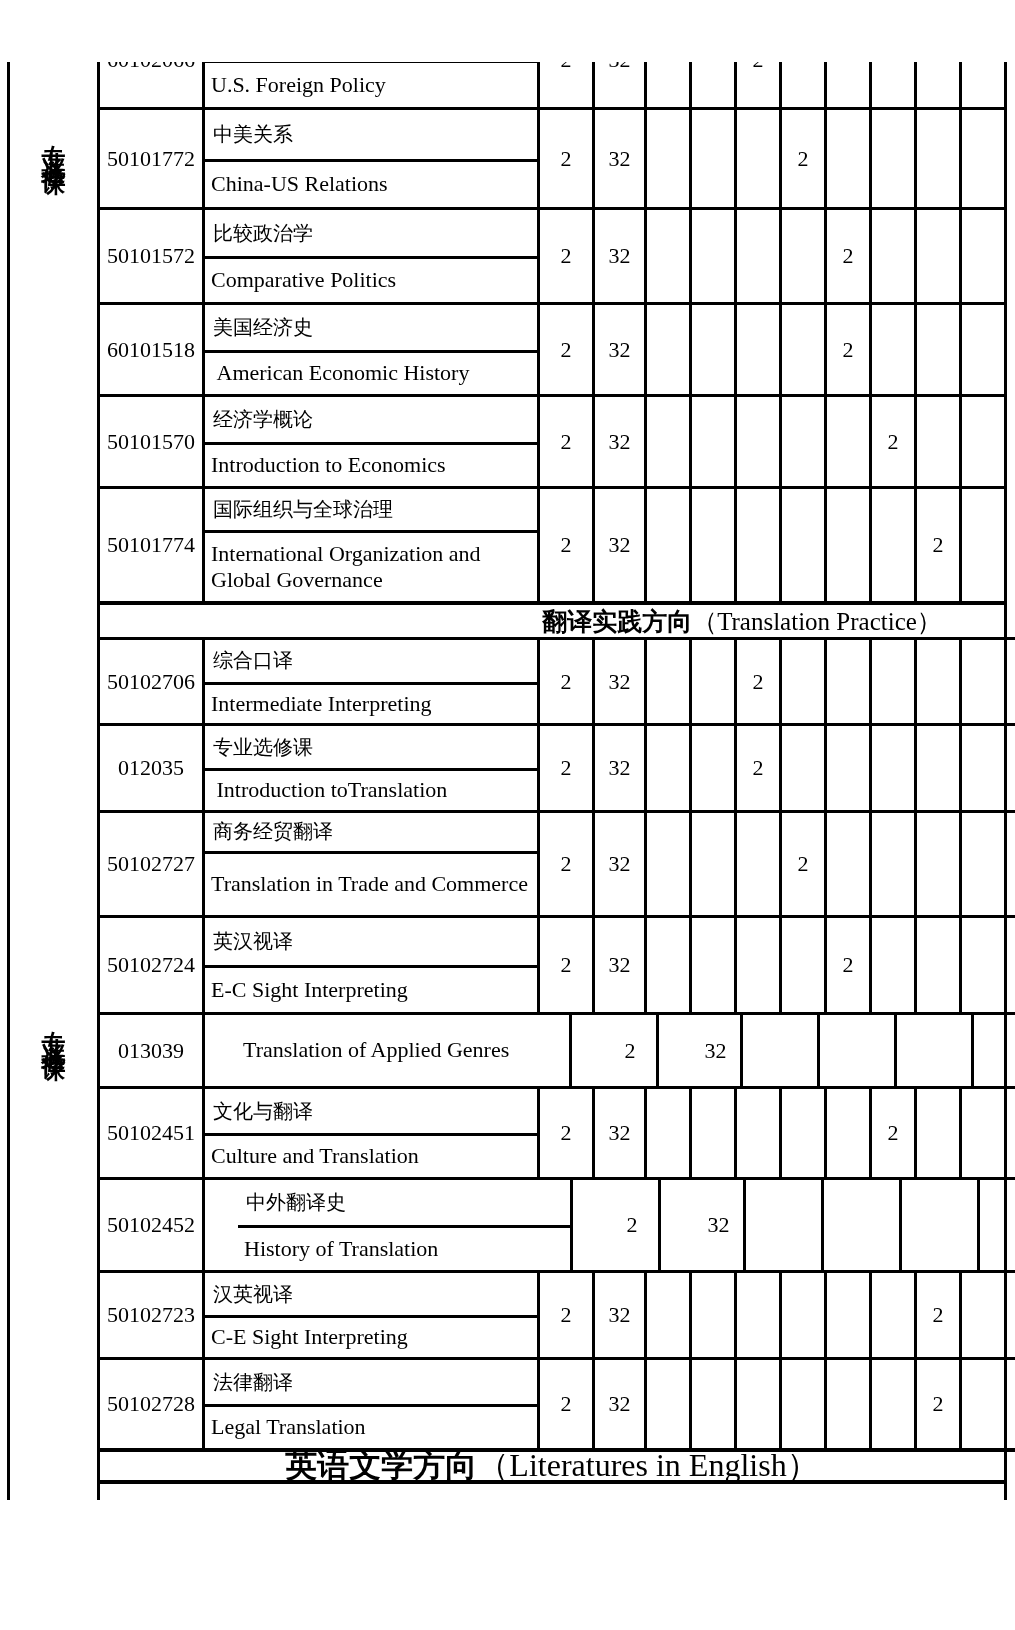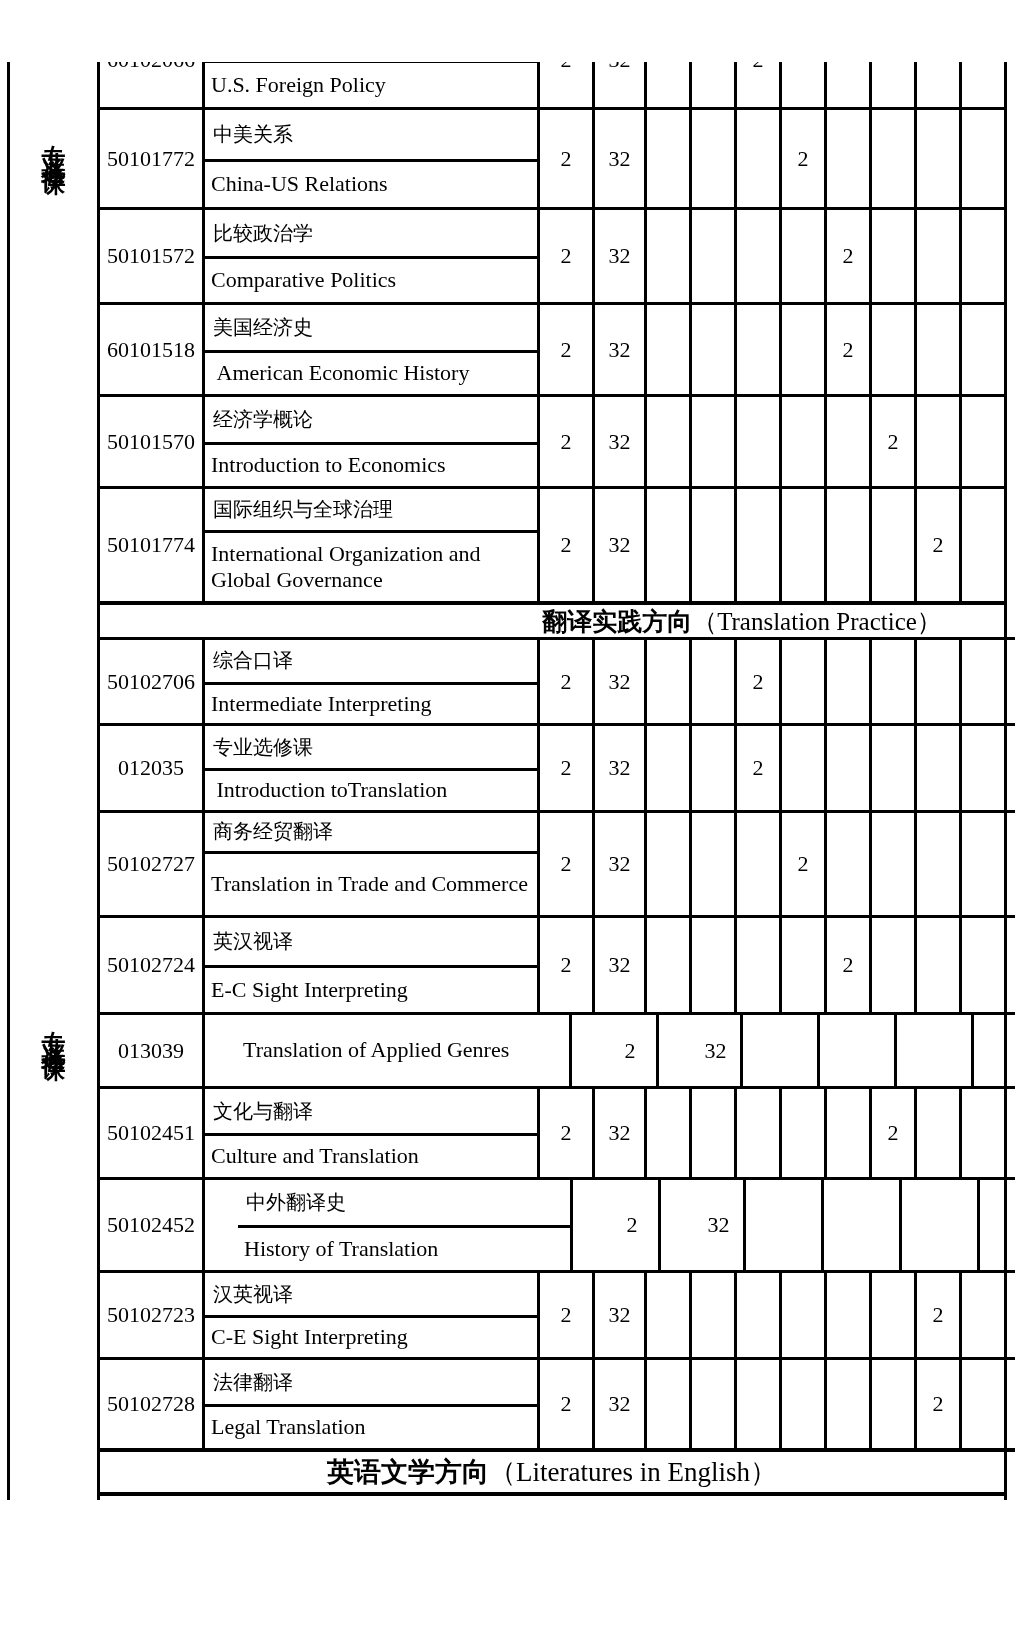"英语文学方向" .sec3 .hdr2 { font-size: 27px -> 32px; height: 44px -> 32px }
